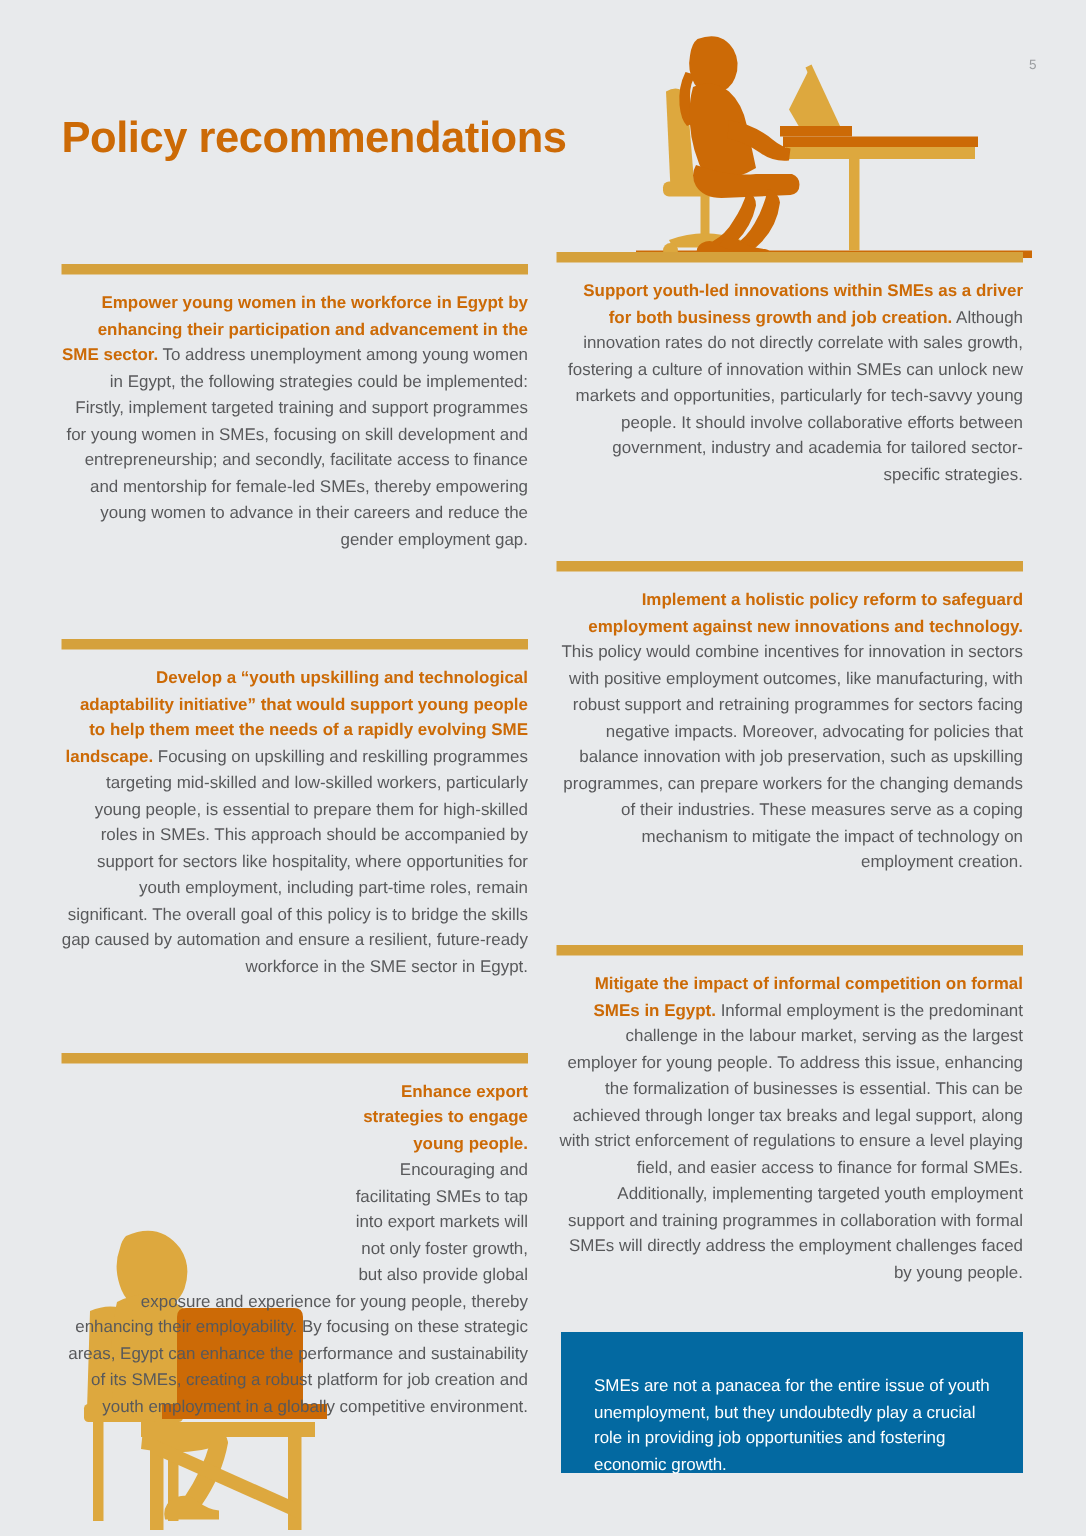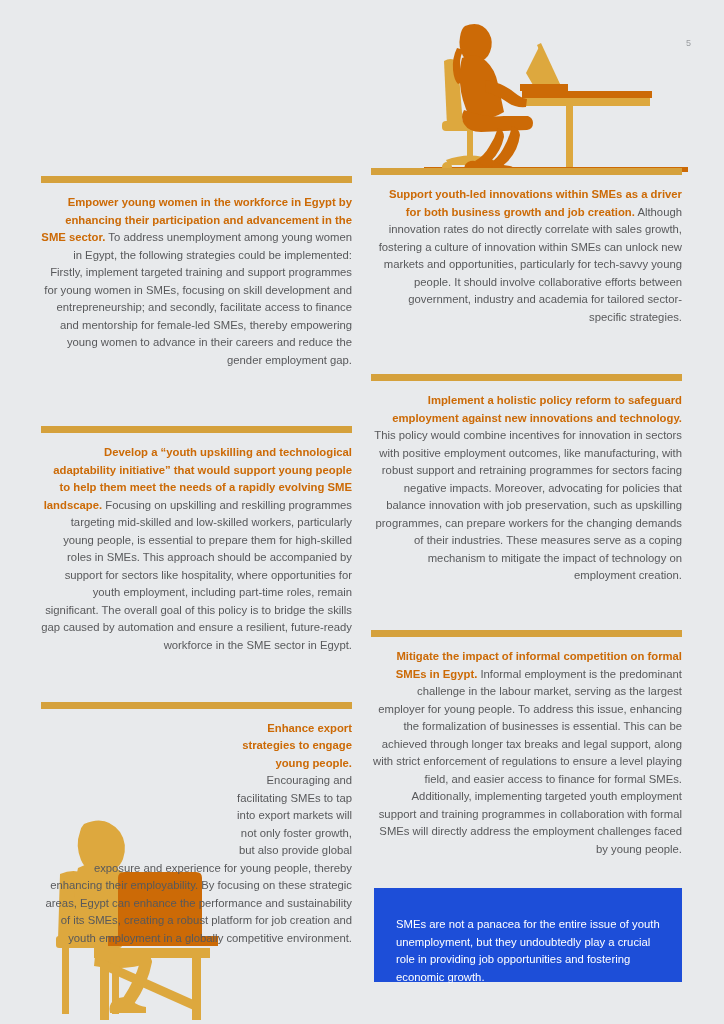"Policy recommendations" h1.page-title { html: none -> <h1>Policy recommendations</h1> }
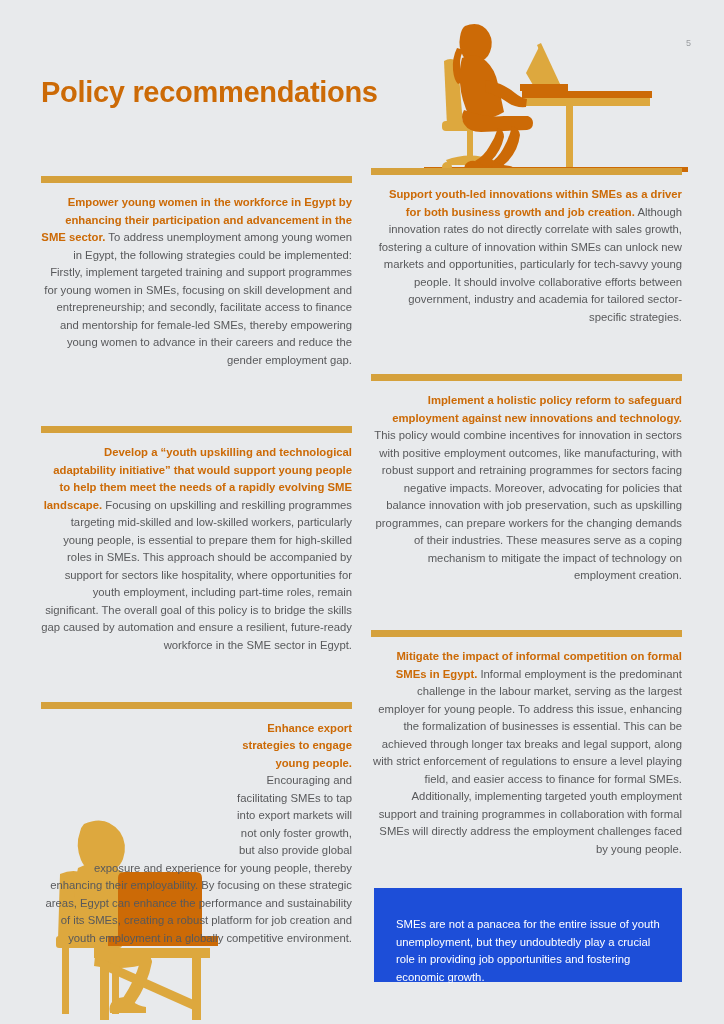"SMEs are not a panacea" .callout { background: #1d4ed8 -> #0369a1 }
